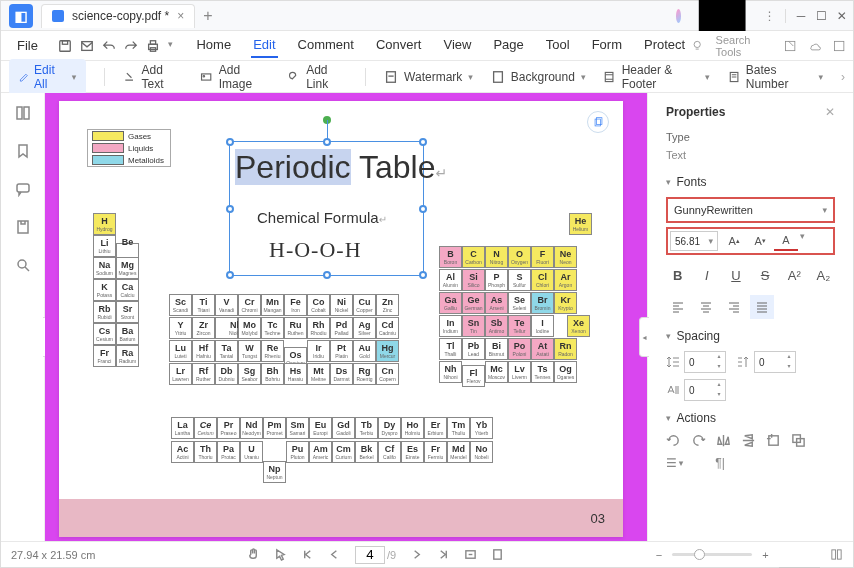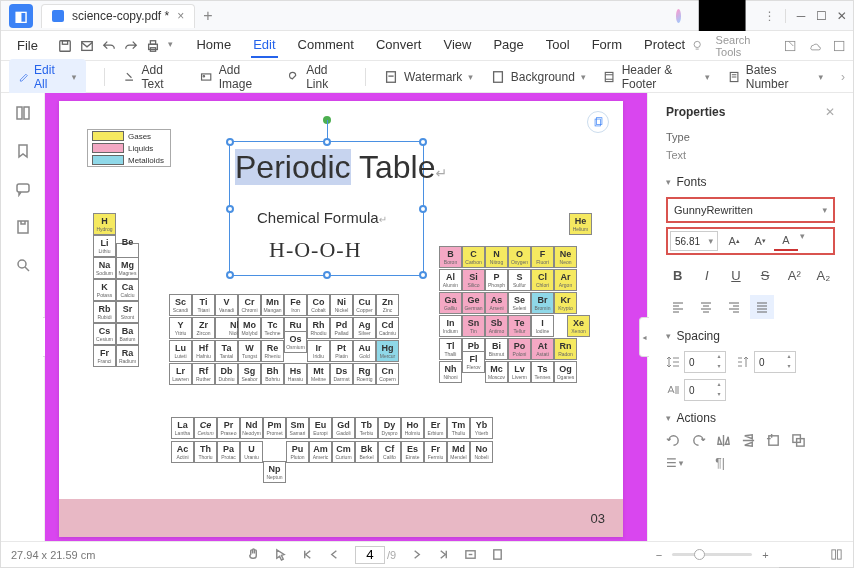"Os" div.pcell { top: 230px -> 246px }
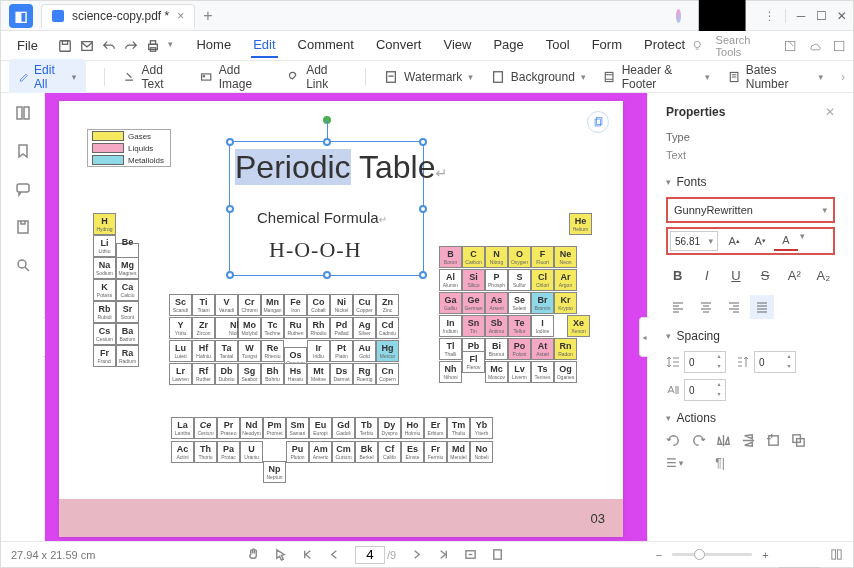"Fl" div.pcell { top: 250px -> 264px }
